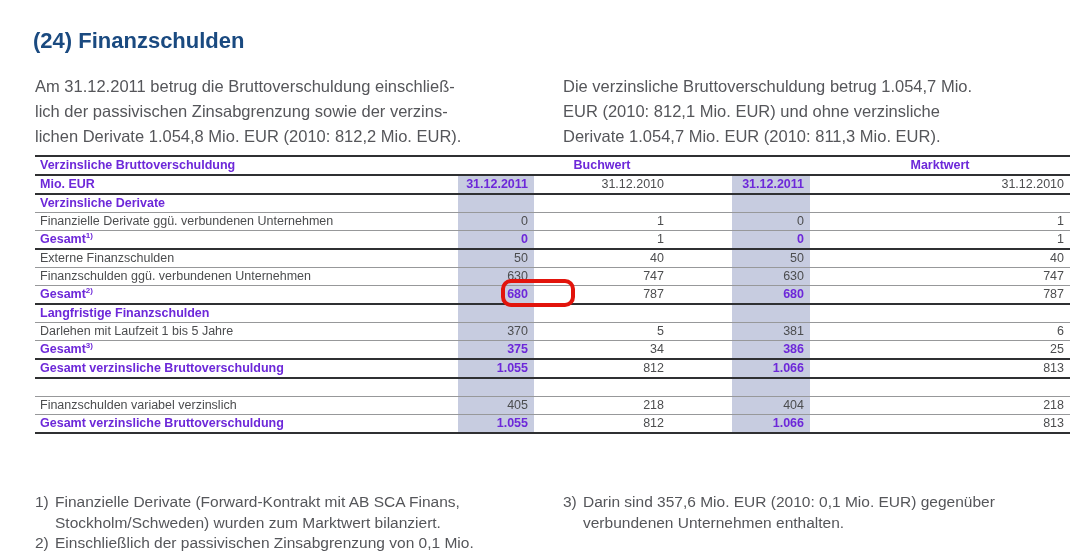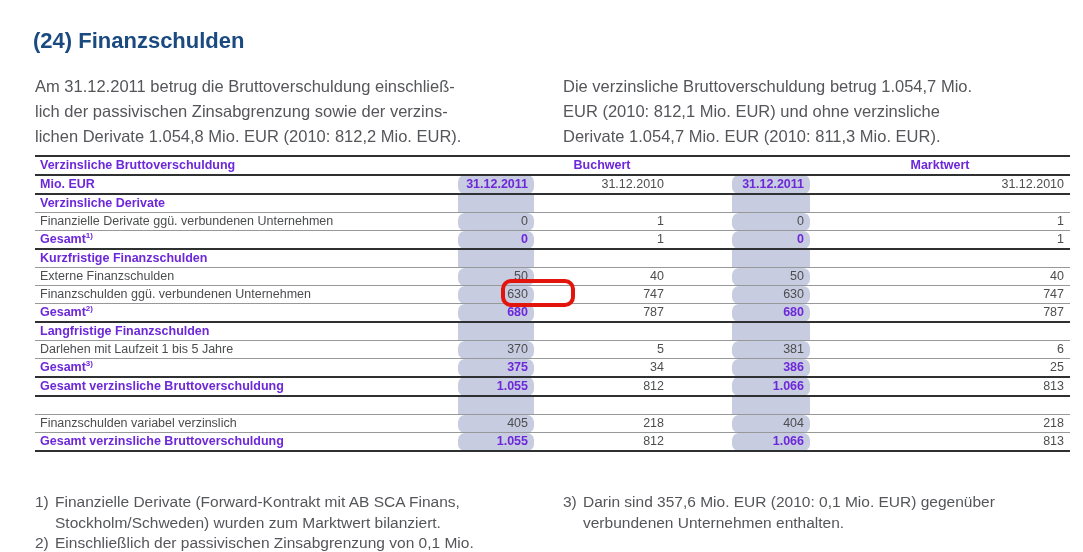"31.12.2011" .fin-table .num { border-radius: 7px -> none }
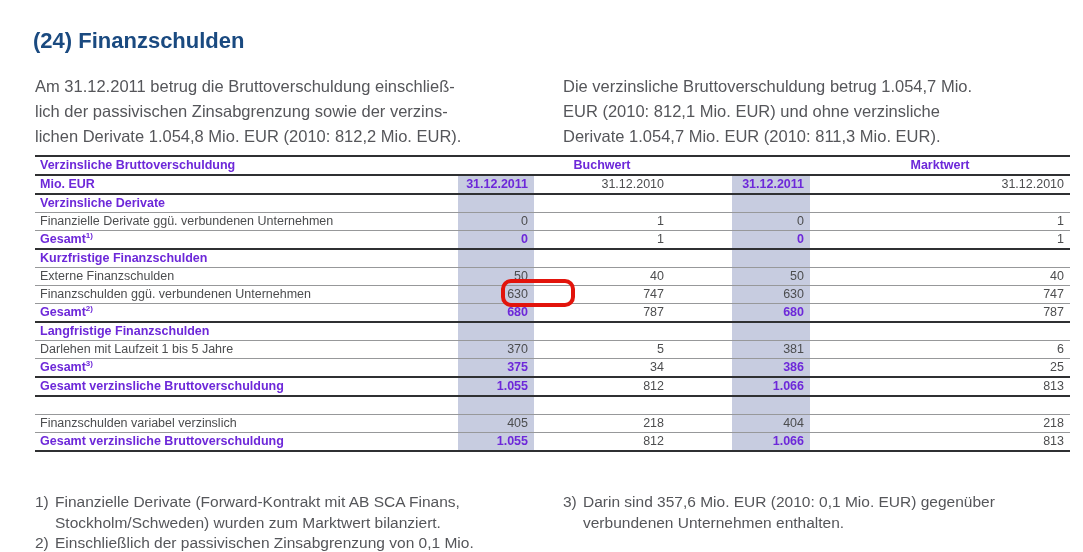"Kurzfristige Finanzschulden" tr.bt-thin { html: <tr> <td>Kurzfristige Finanzschulden</td> <td></td> <td></td> <td></td> <td></td> <td></td> </tr> -> none }
